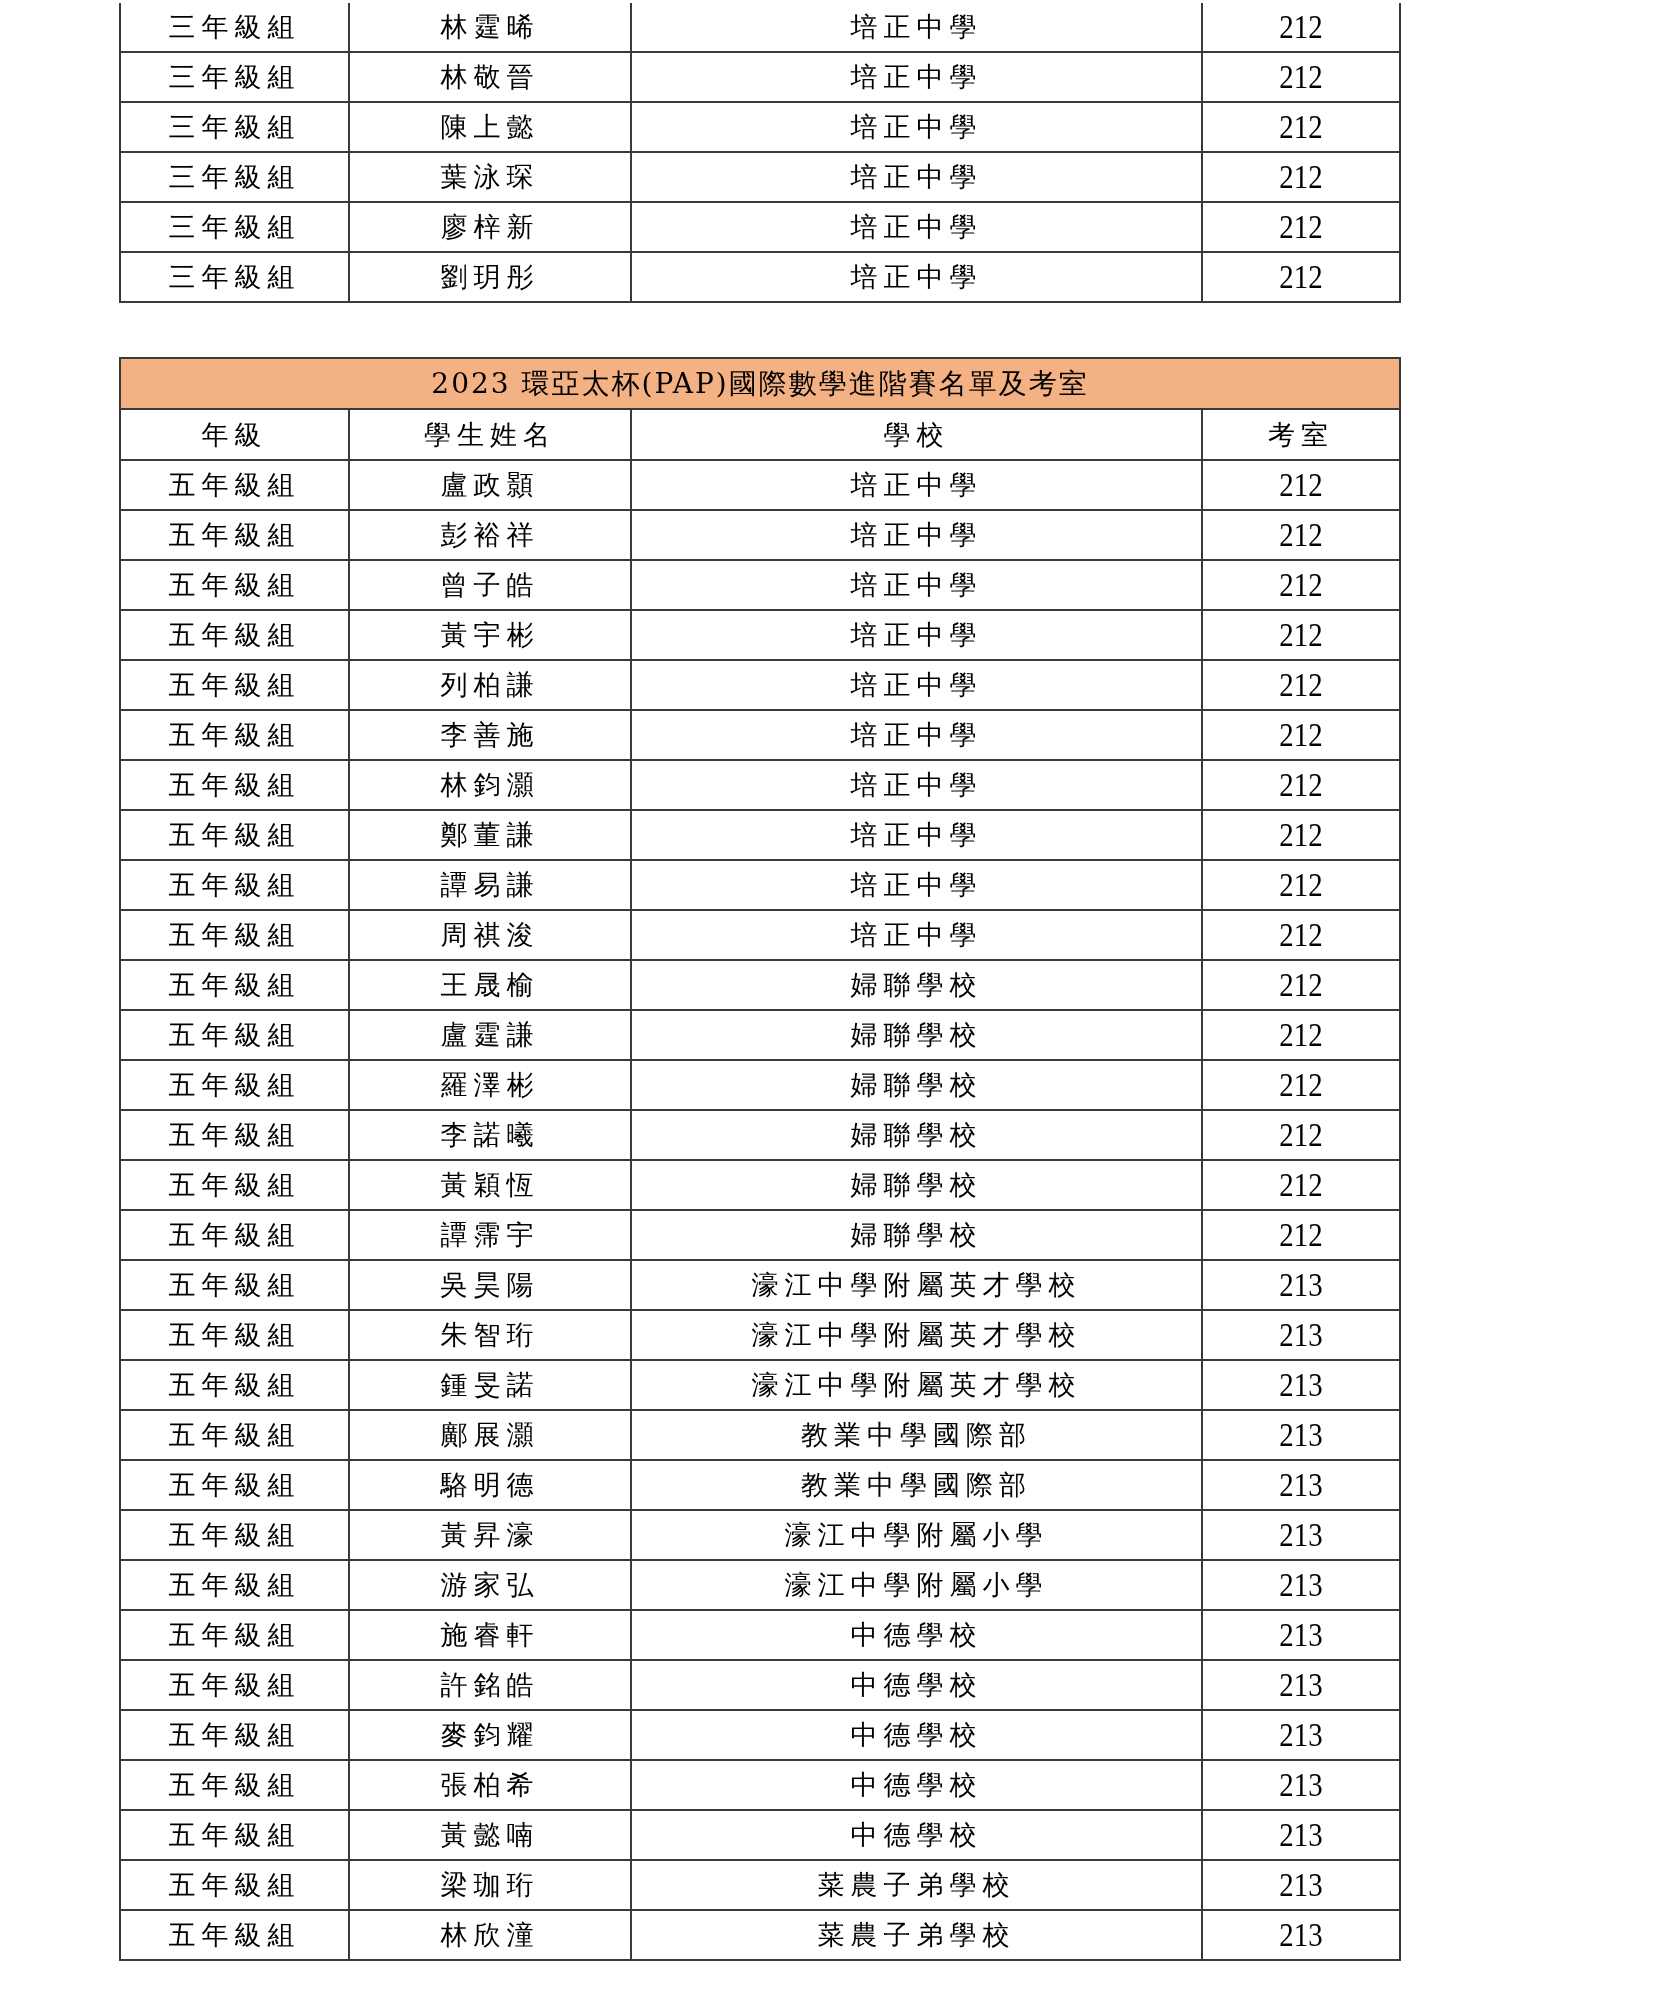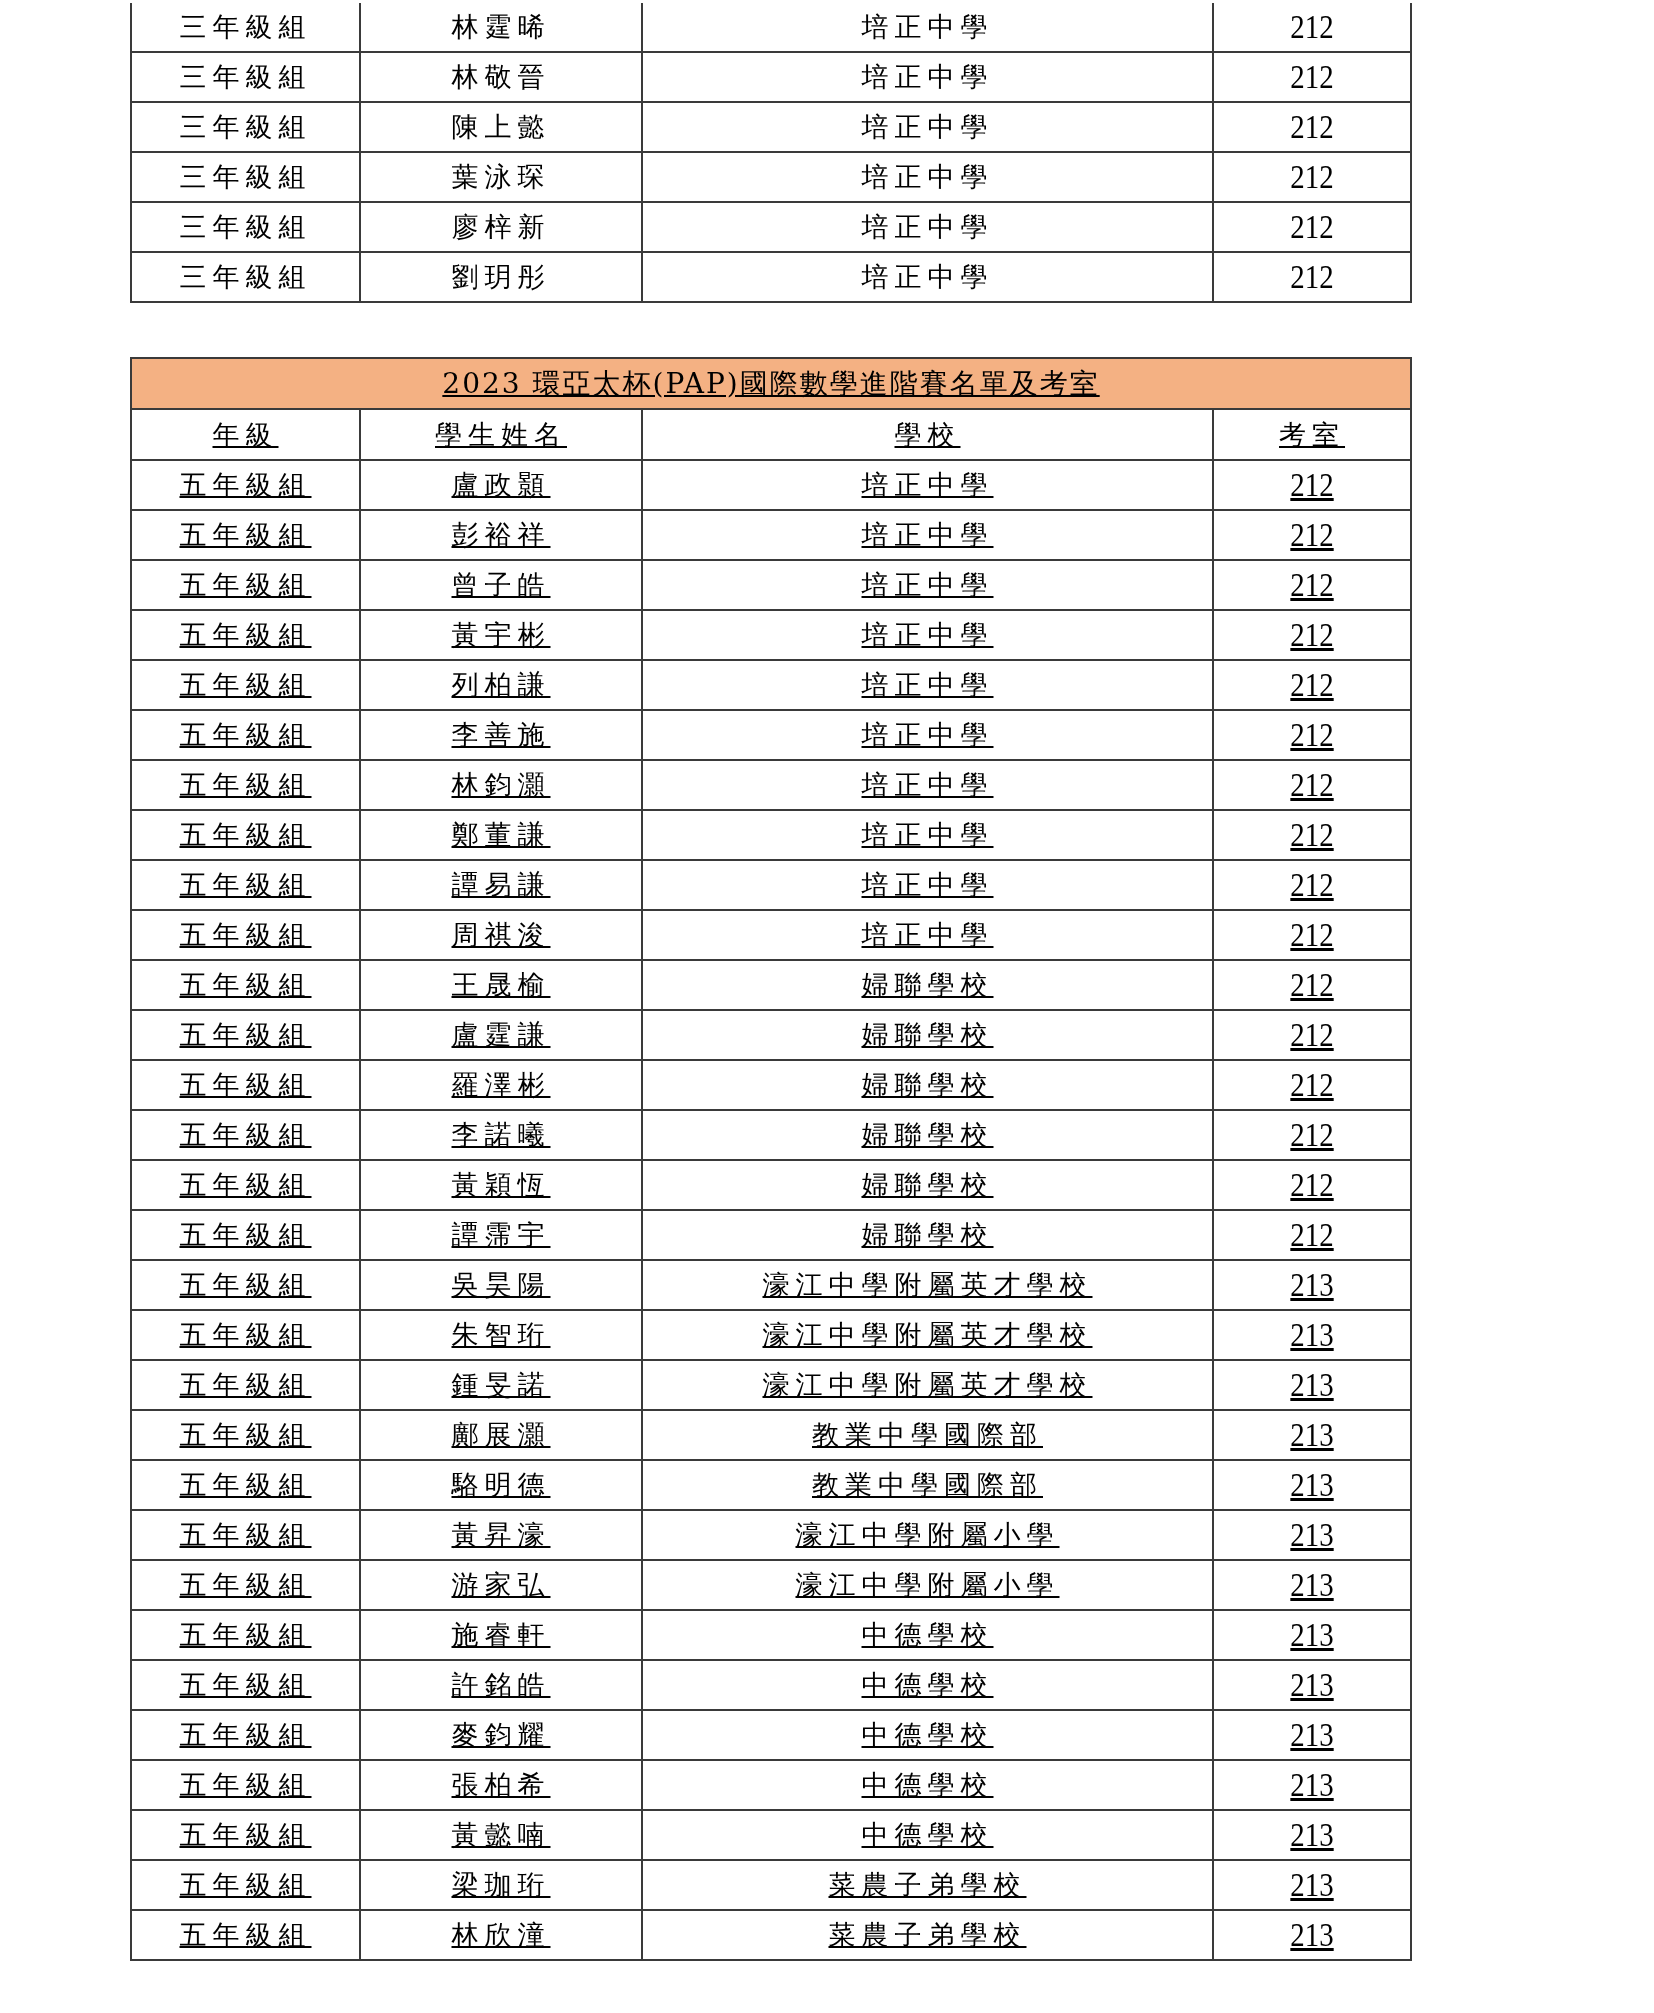"三年級組" table { left: 130px -> 119px }
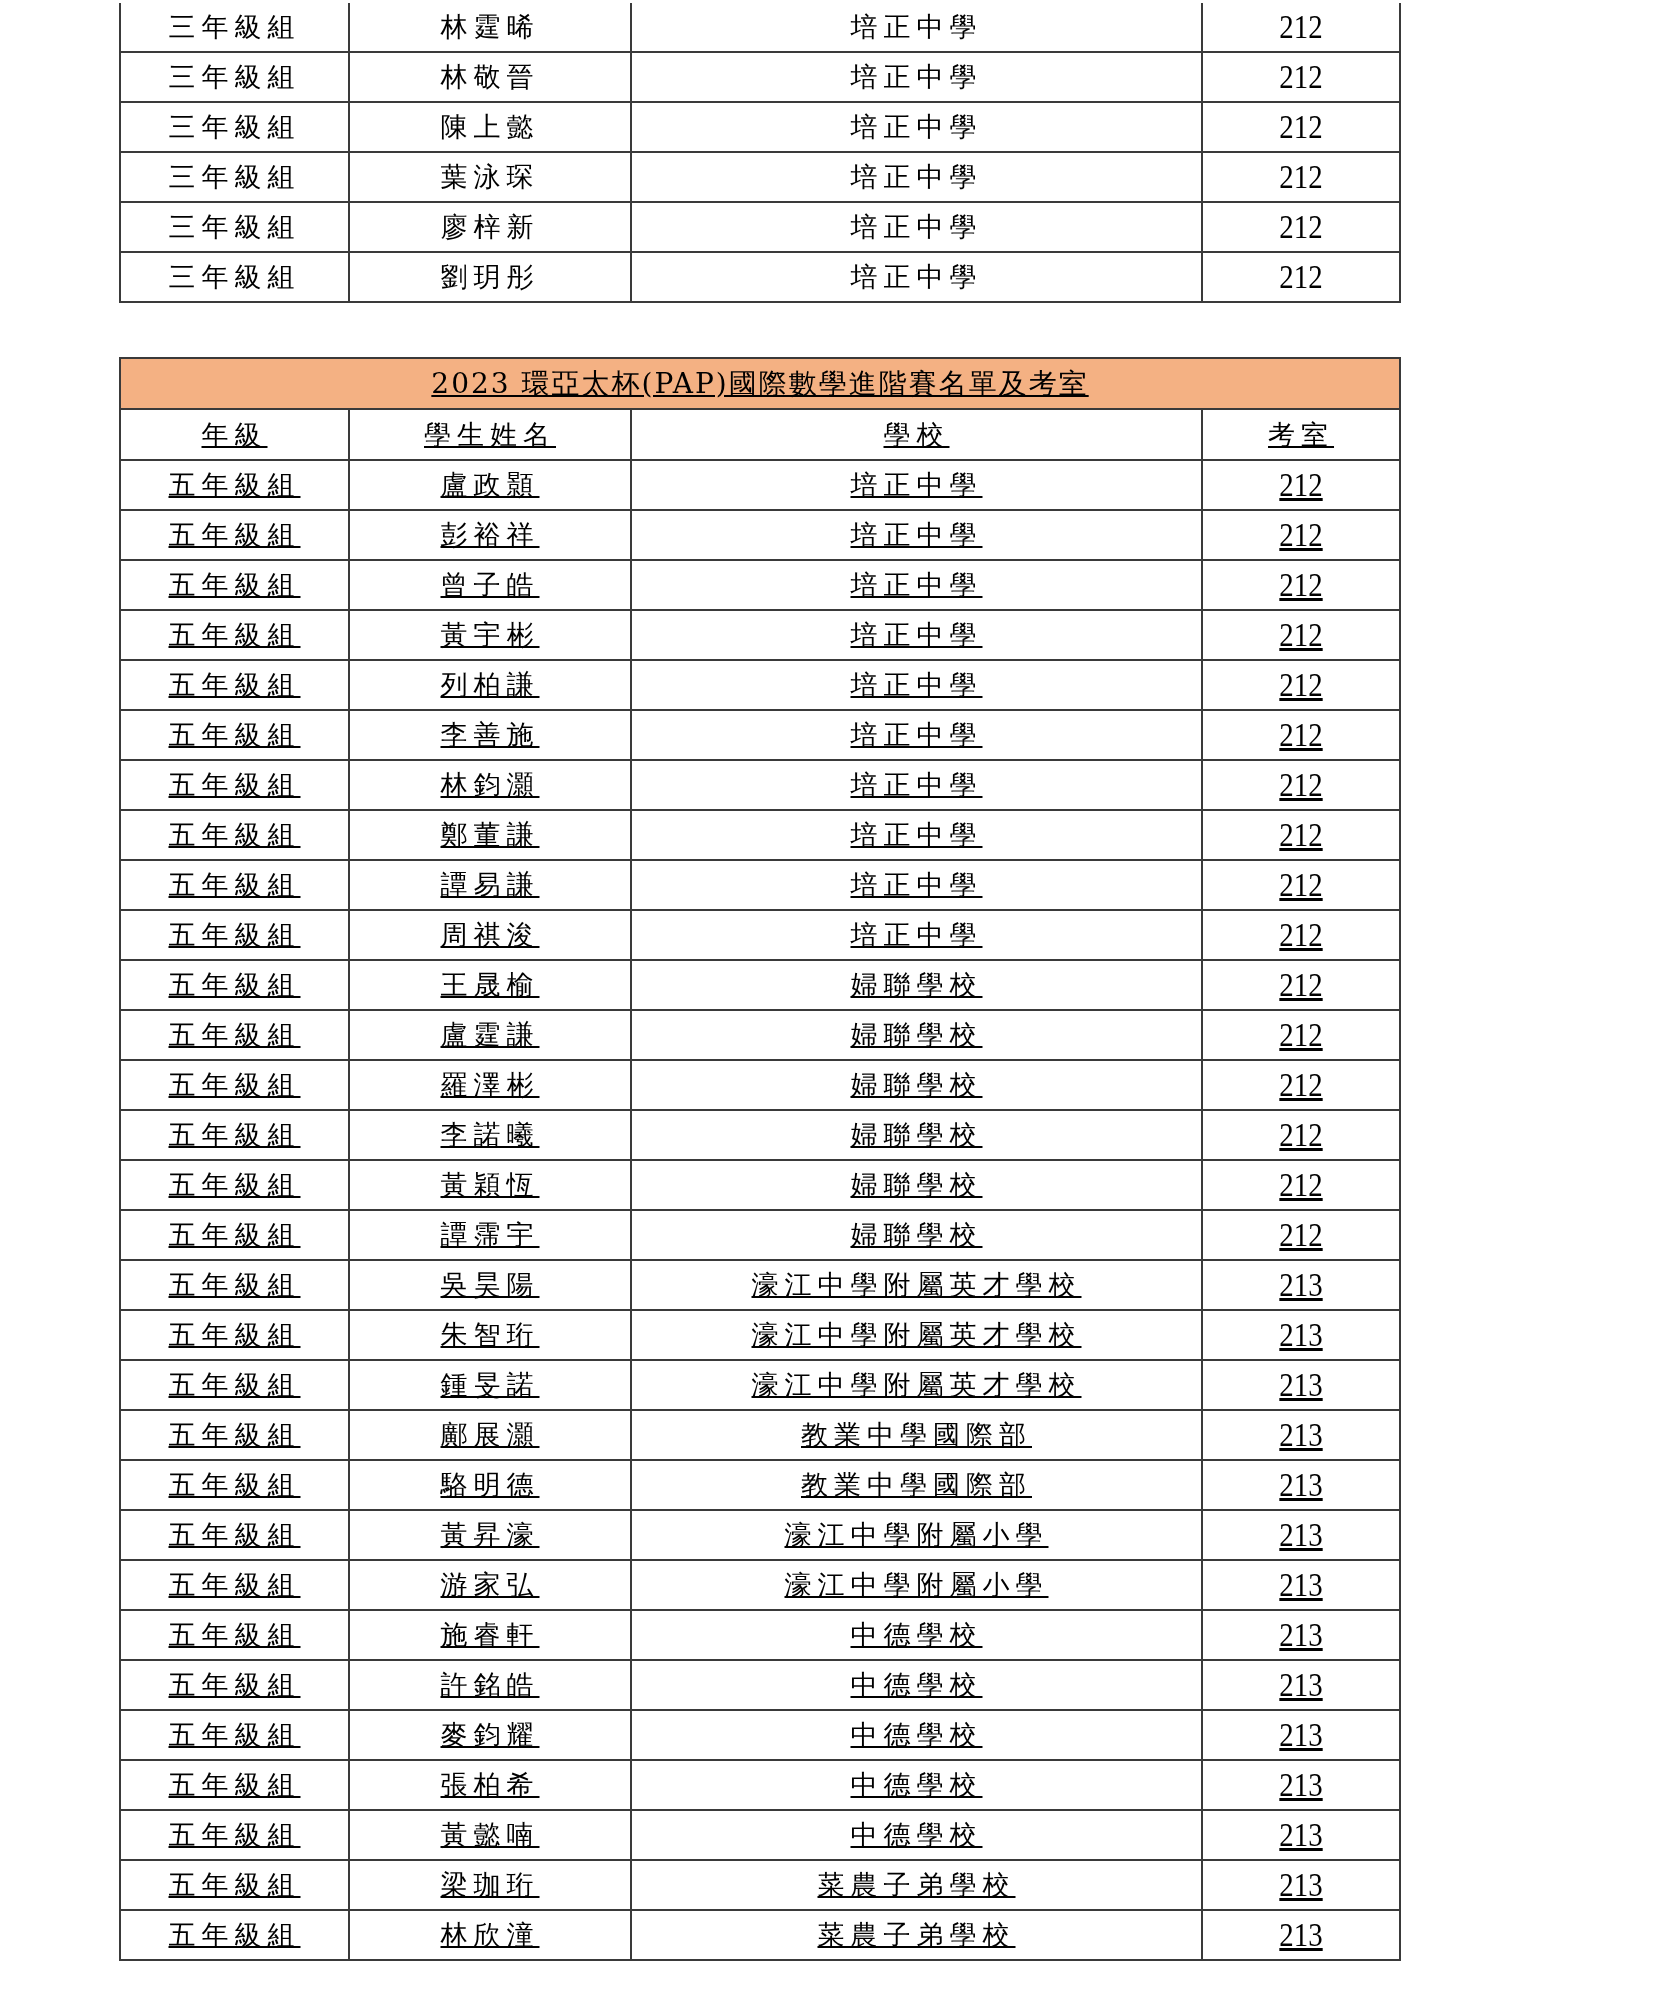"2023 環亞太杯(PAP)國際數學進階賽名單及考室" #table-main { text-decoration: underline -> none }
